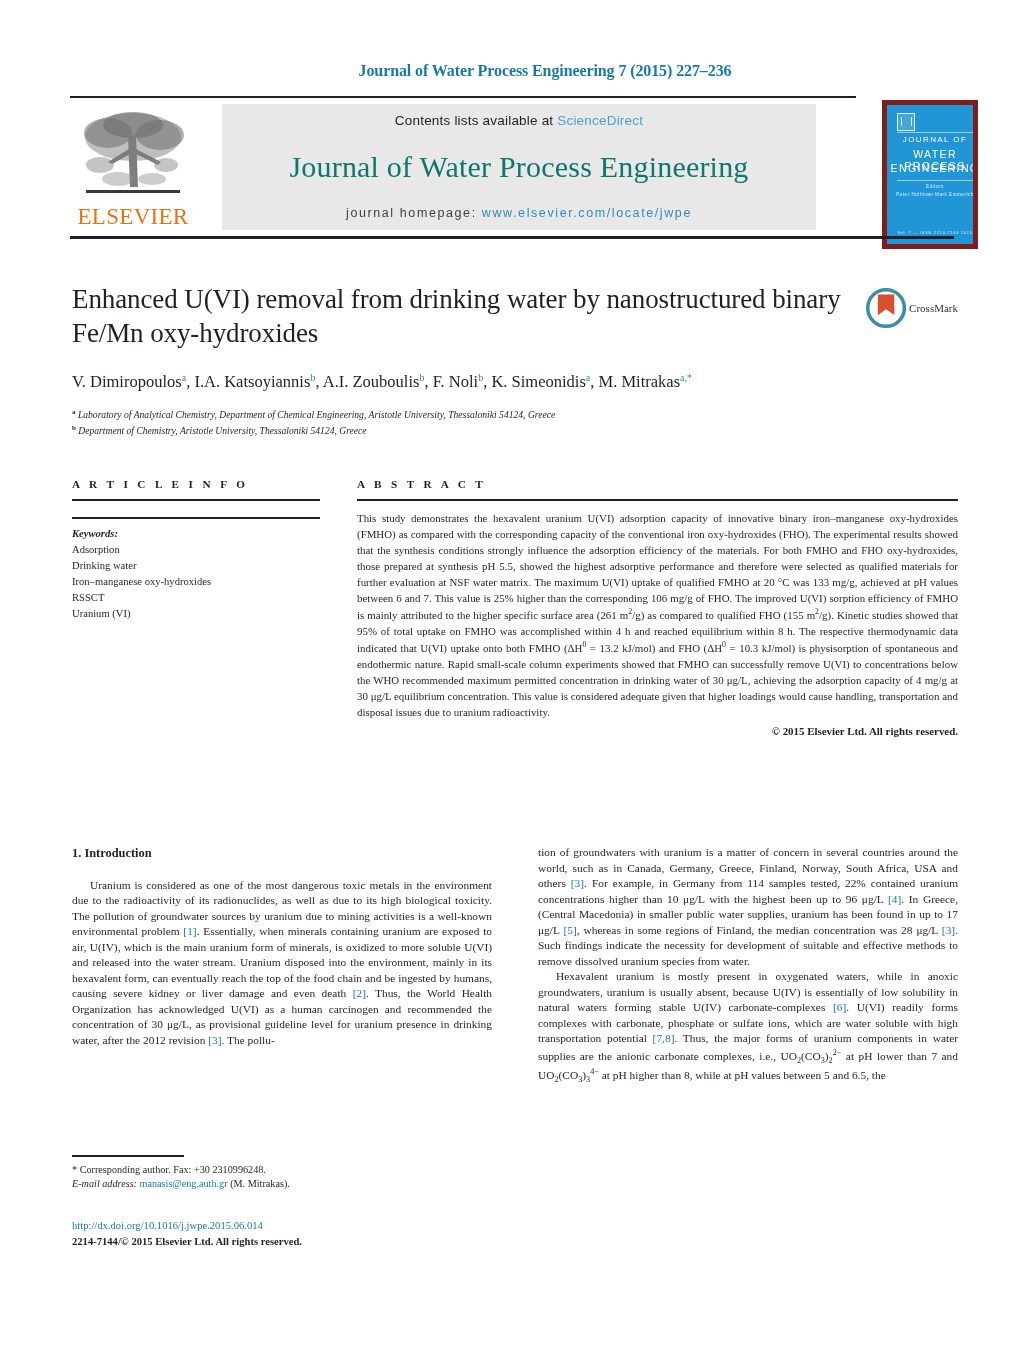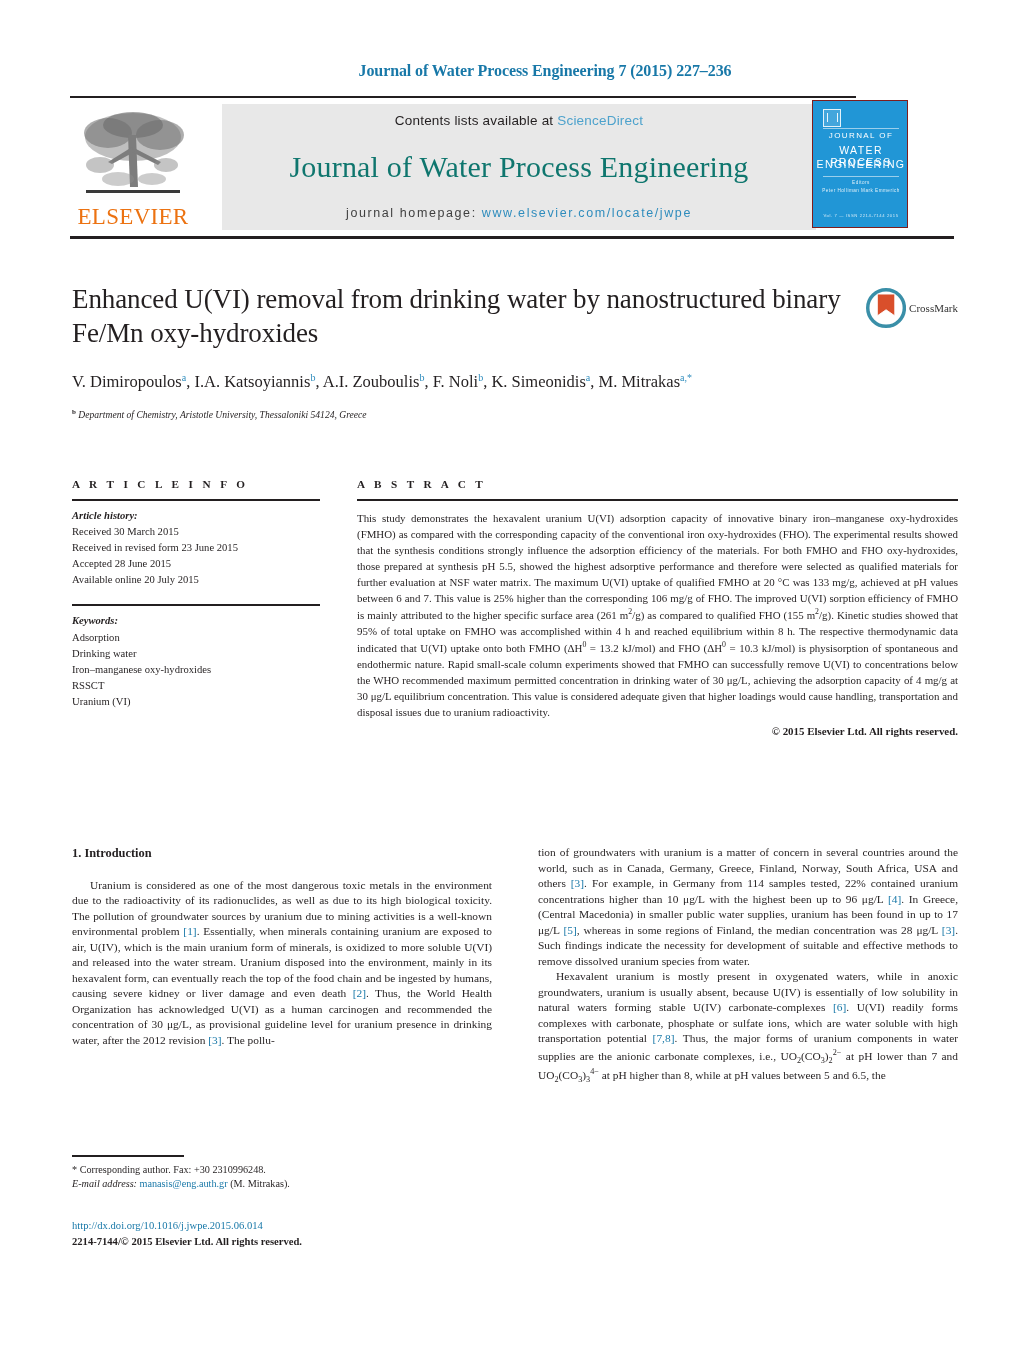"JOURNAL OF" .cover-thumb { border: 1px solid #7f1d1d -> 5px solid #7f1d1d; height: 128px -> 149px; left: 742px -> 812px }
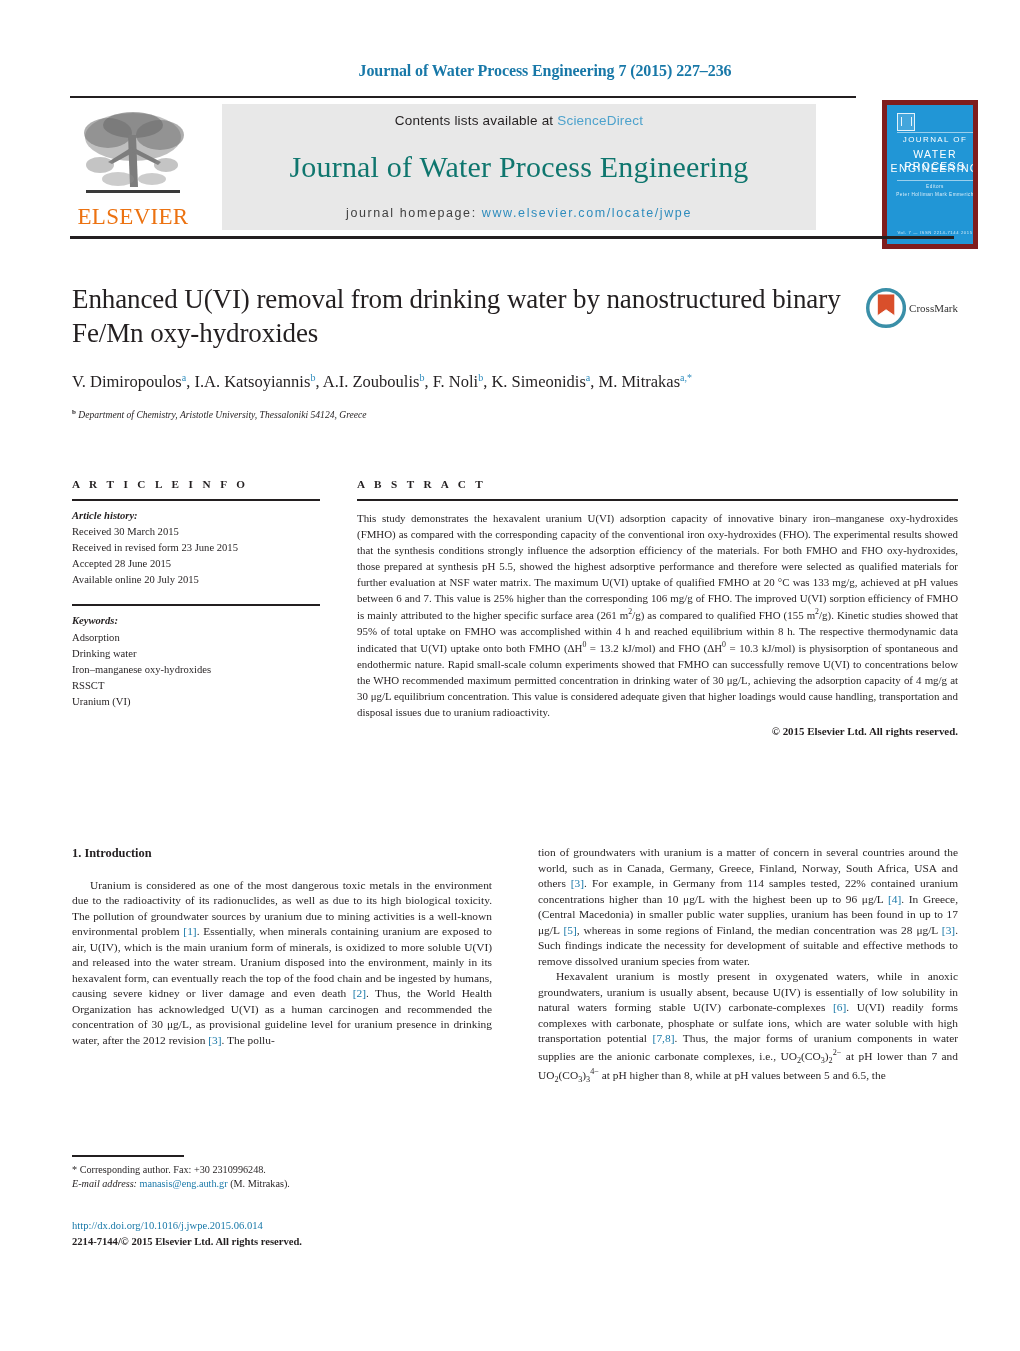"a Laboratory of Analytical Chemistry," div { html: none -> <div><sup>a</sup> <span>Laboratory of Analytical Chemistry, Department of Chemical Engineering, Aristotle University, Thessaloniki 54124, Greece</span></div> }
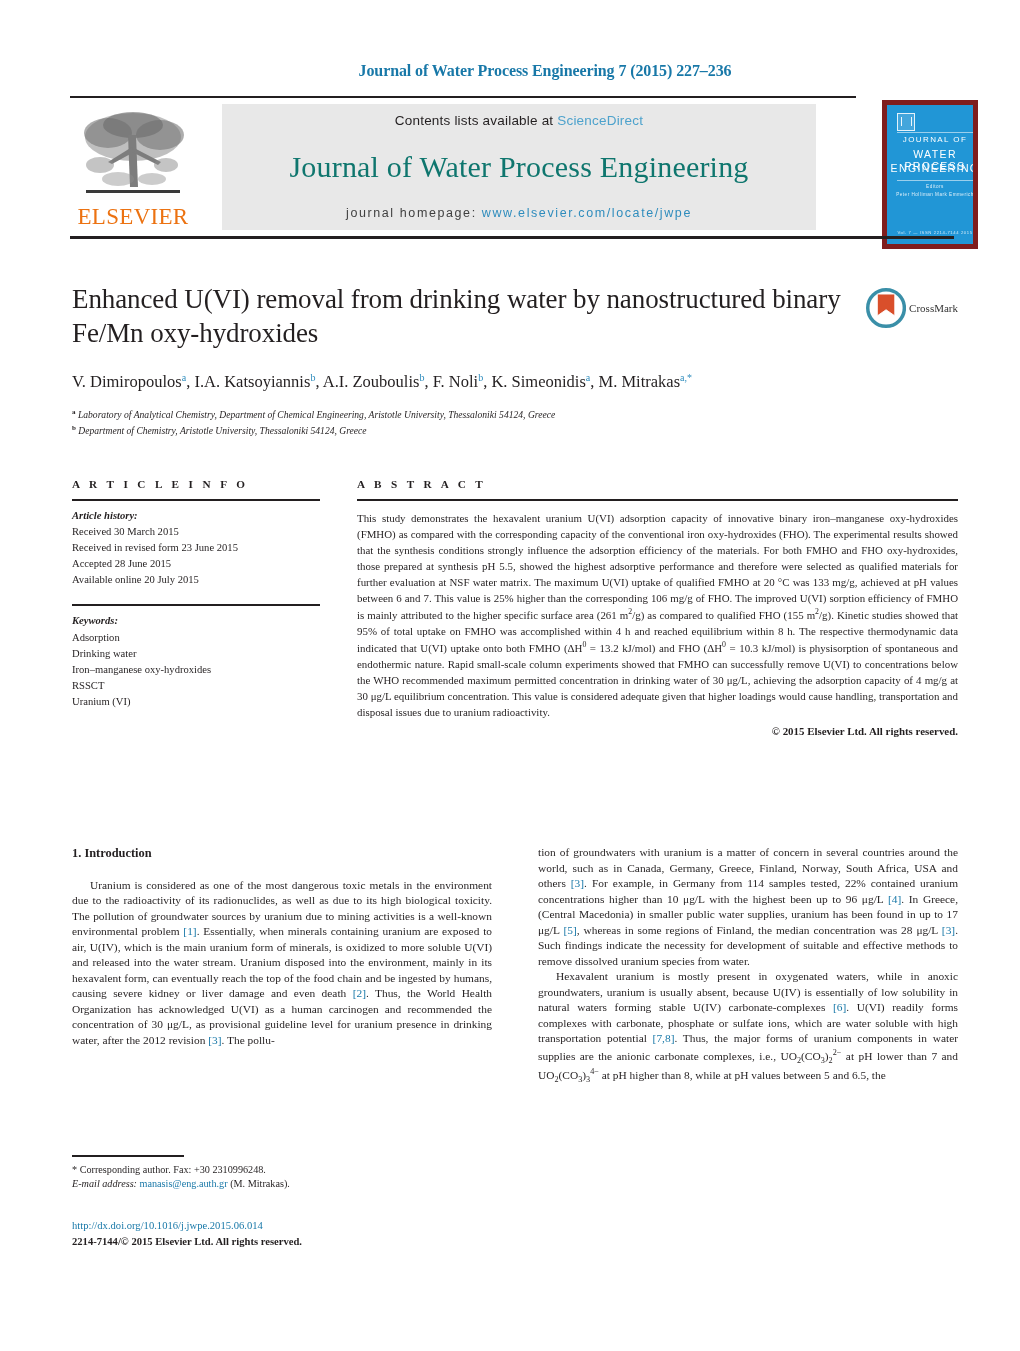"Article history:" div.info-group { html: <div> <div>Article history:</div> <div>Received 30 March 2015</div> <div>Received in revised form 23 June 2015</div> <div>Accepted 28 June 2015</div> <div>Available online 20 July 2015</div> </div> -> none }
